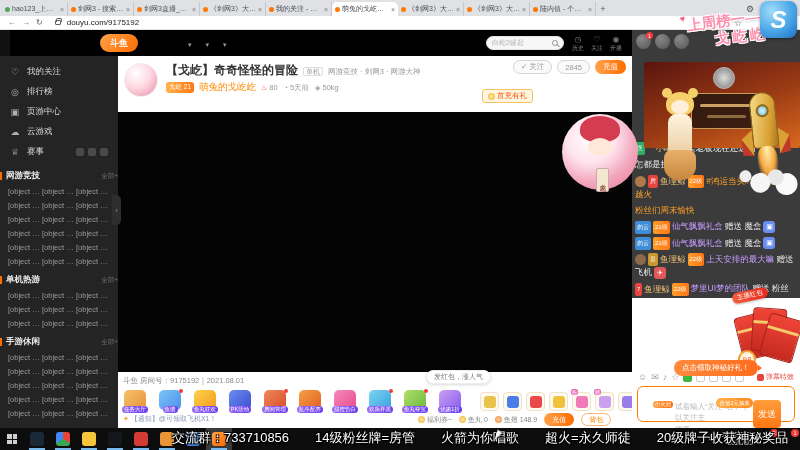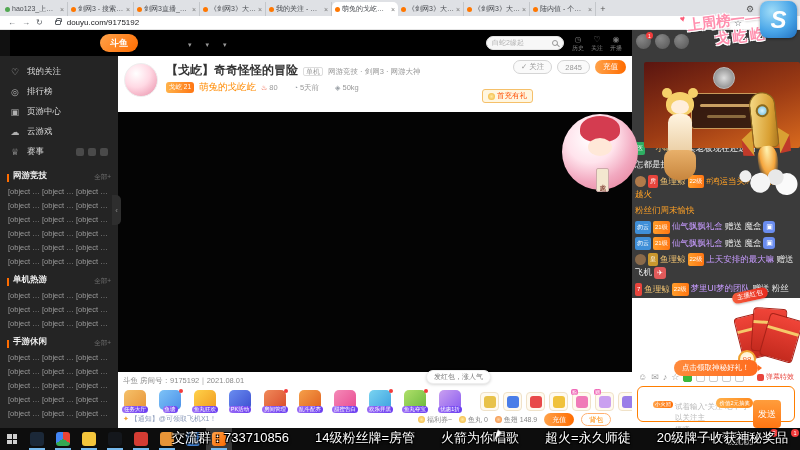"80" span { gap: 16px -> 6px }
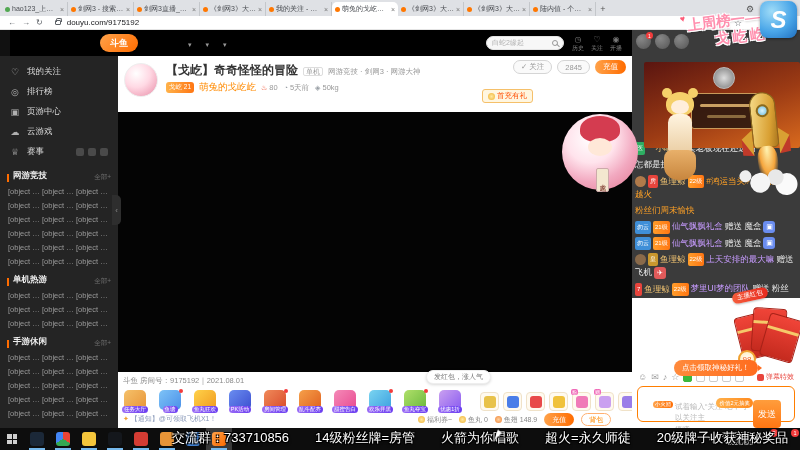"网游竞技" .sechead { align-items: flex-end -> center; padding: 0 7px -> 0 0 }
